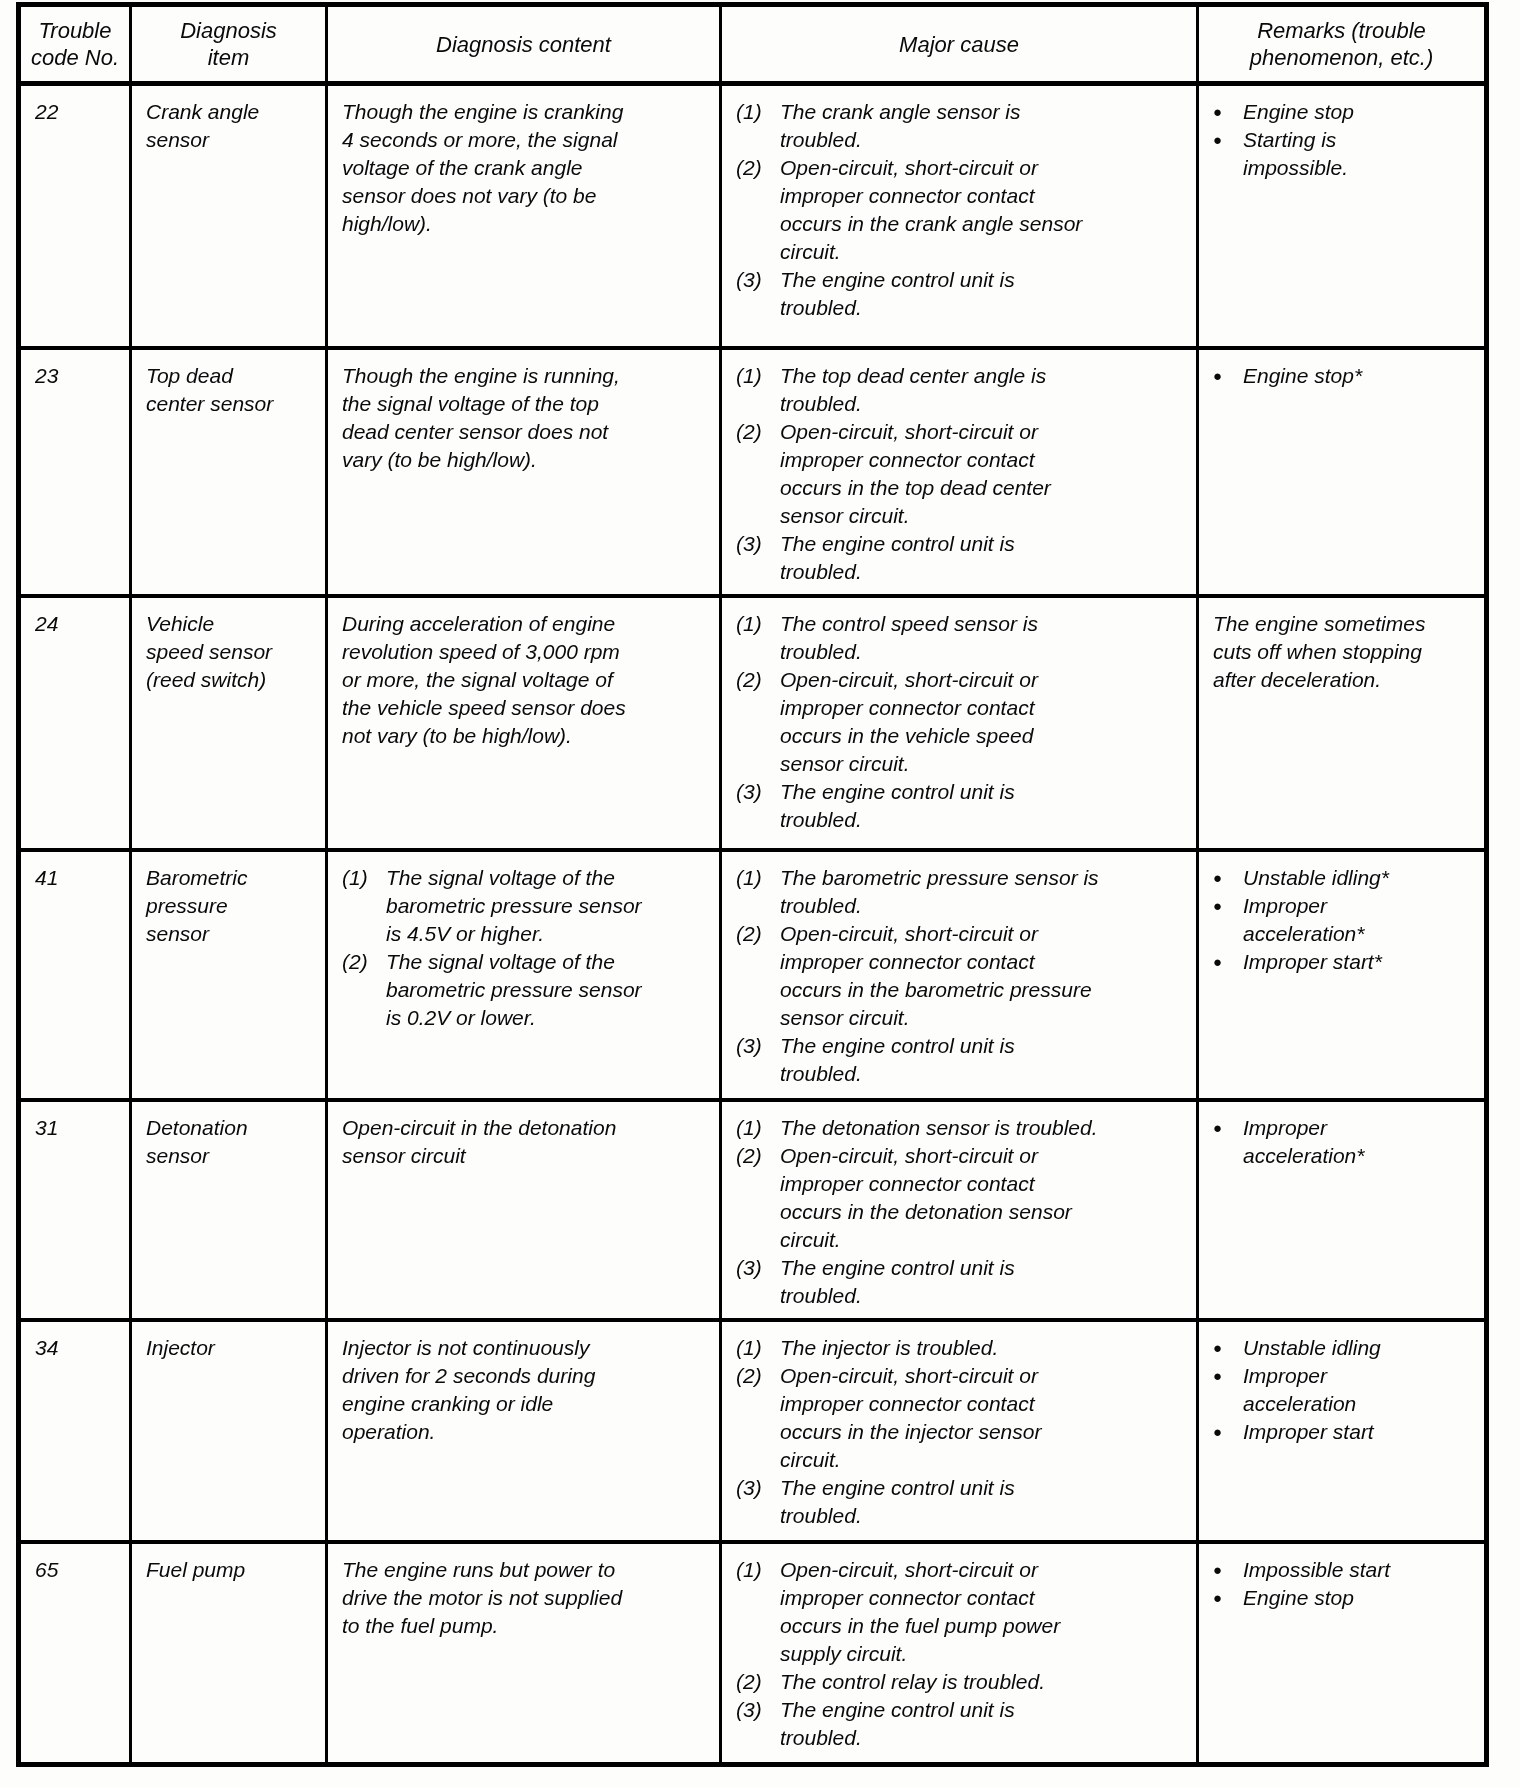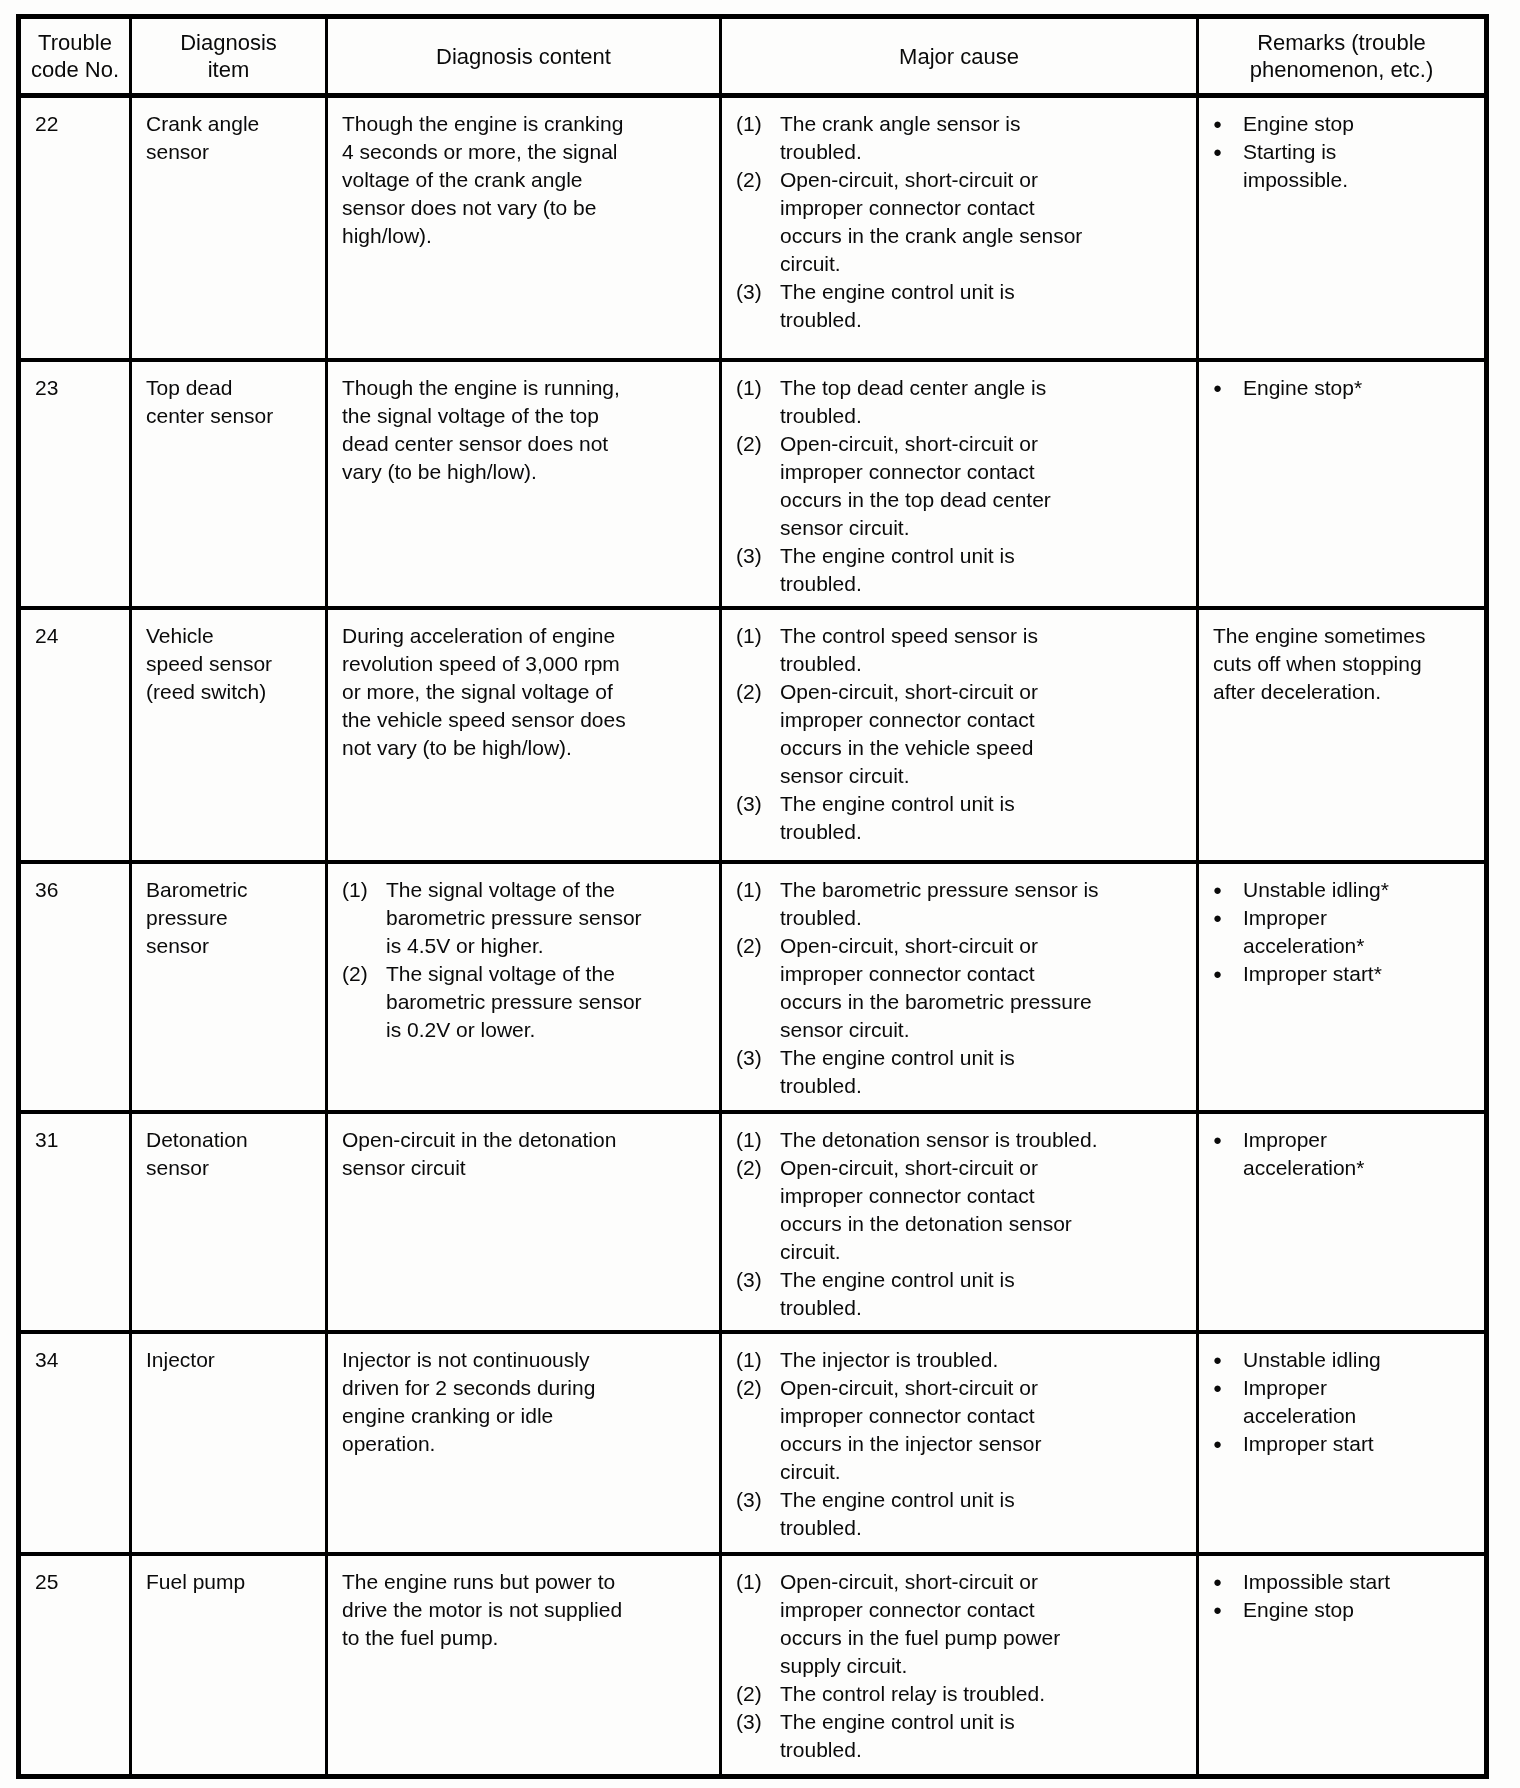"Trouble" table.tc { font-style: none -> italic; top: 14px -> 2px }
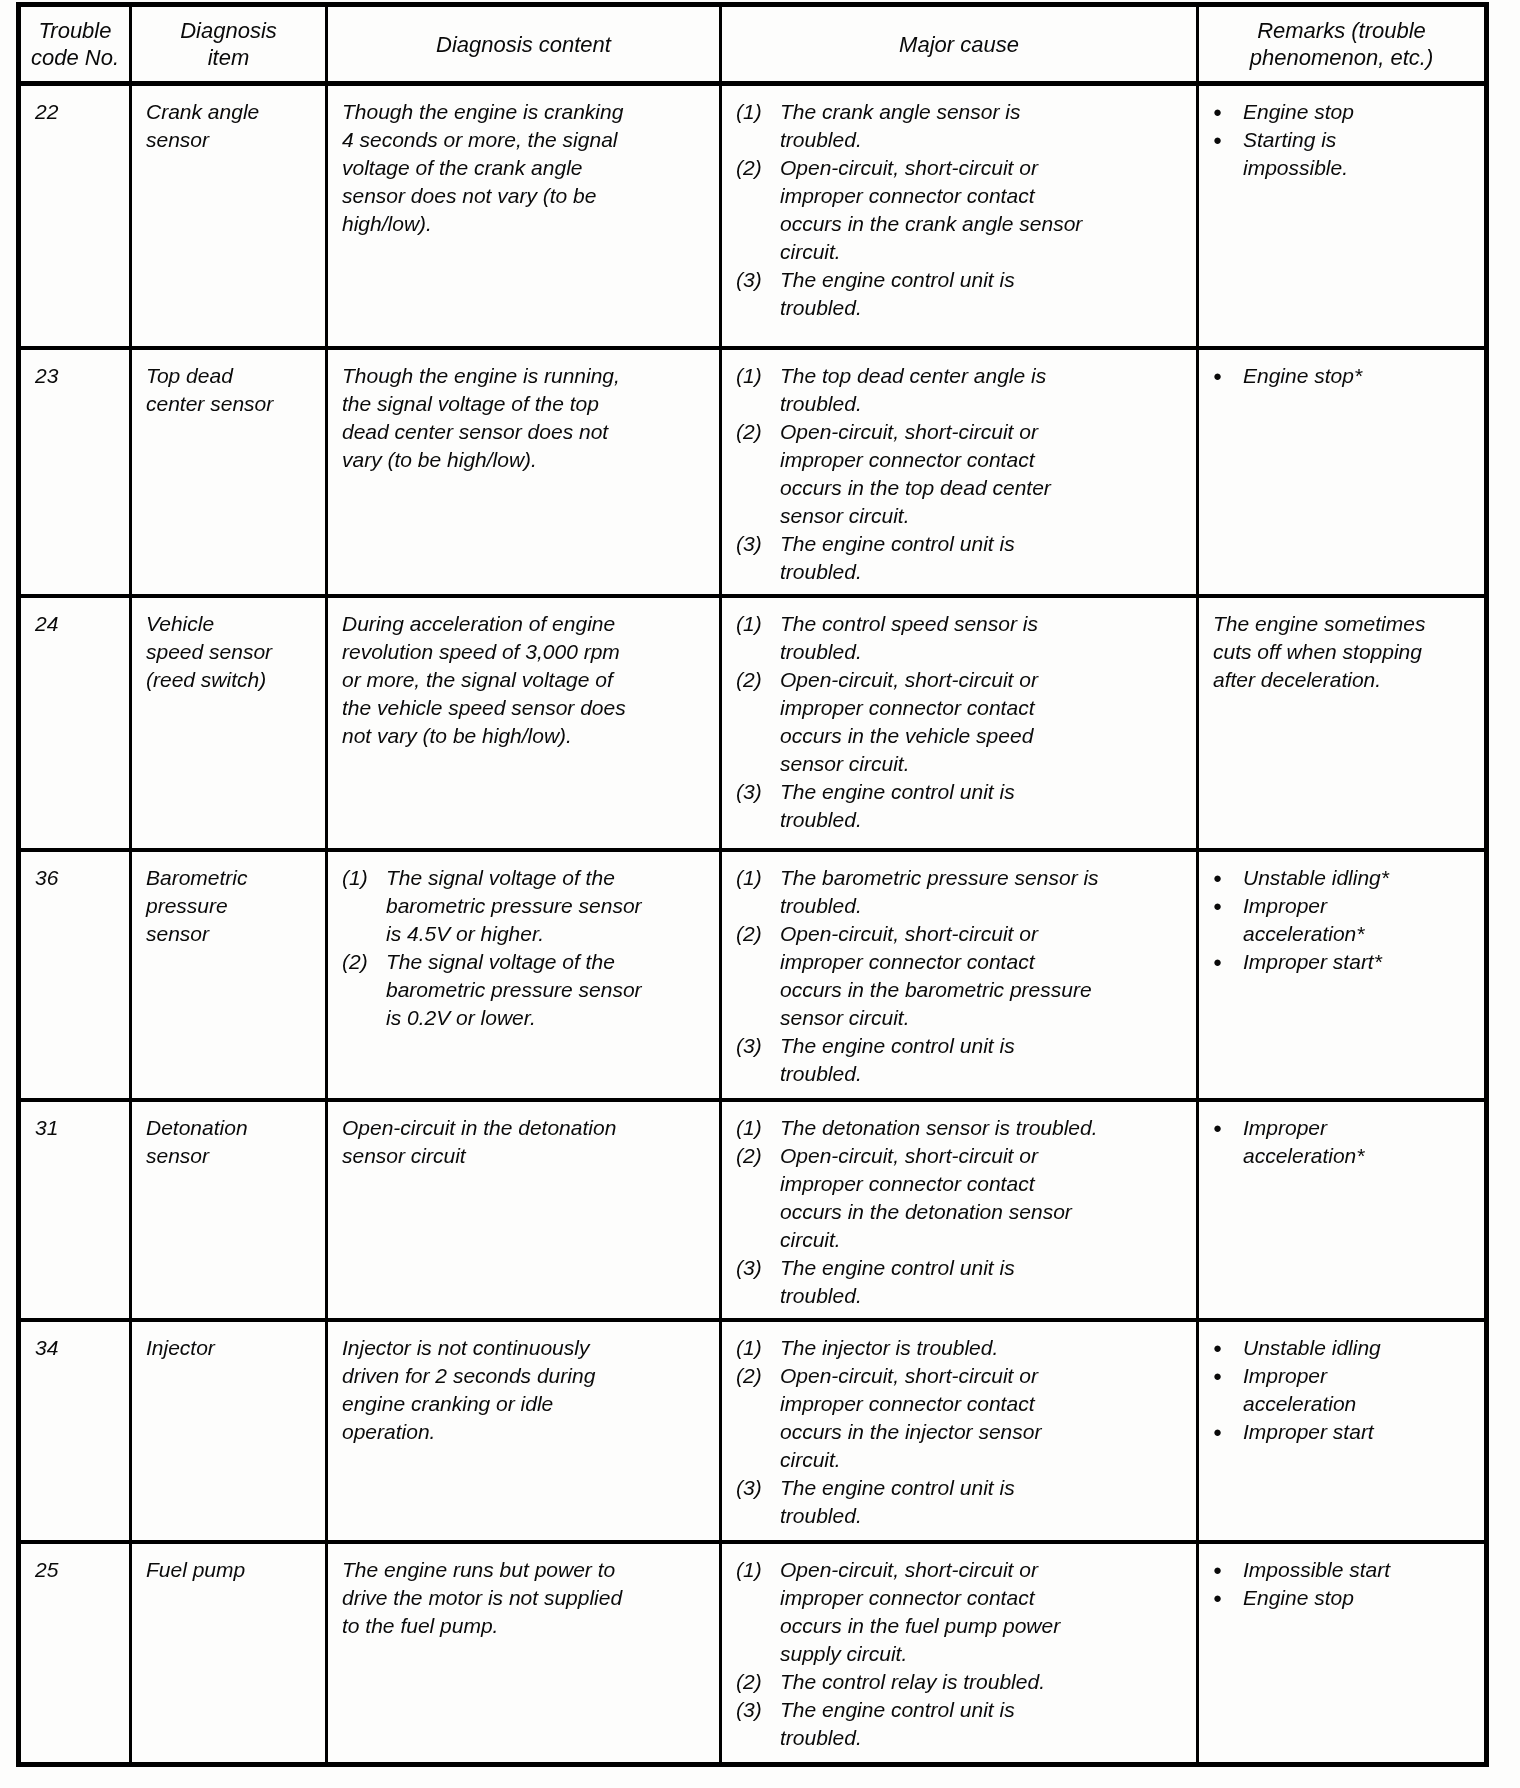"36" td.code { text: 36 -> 41 }
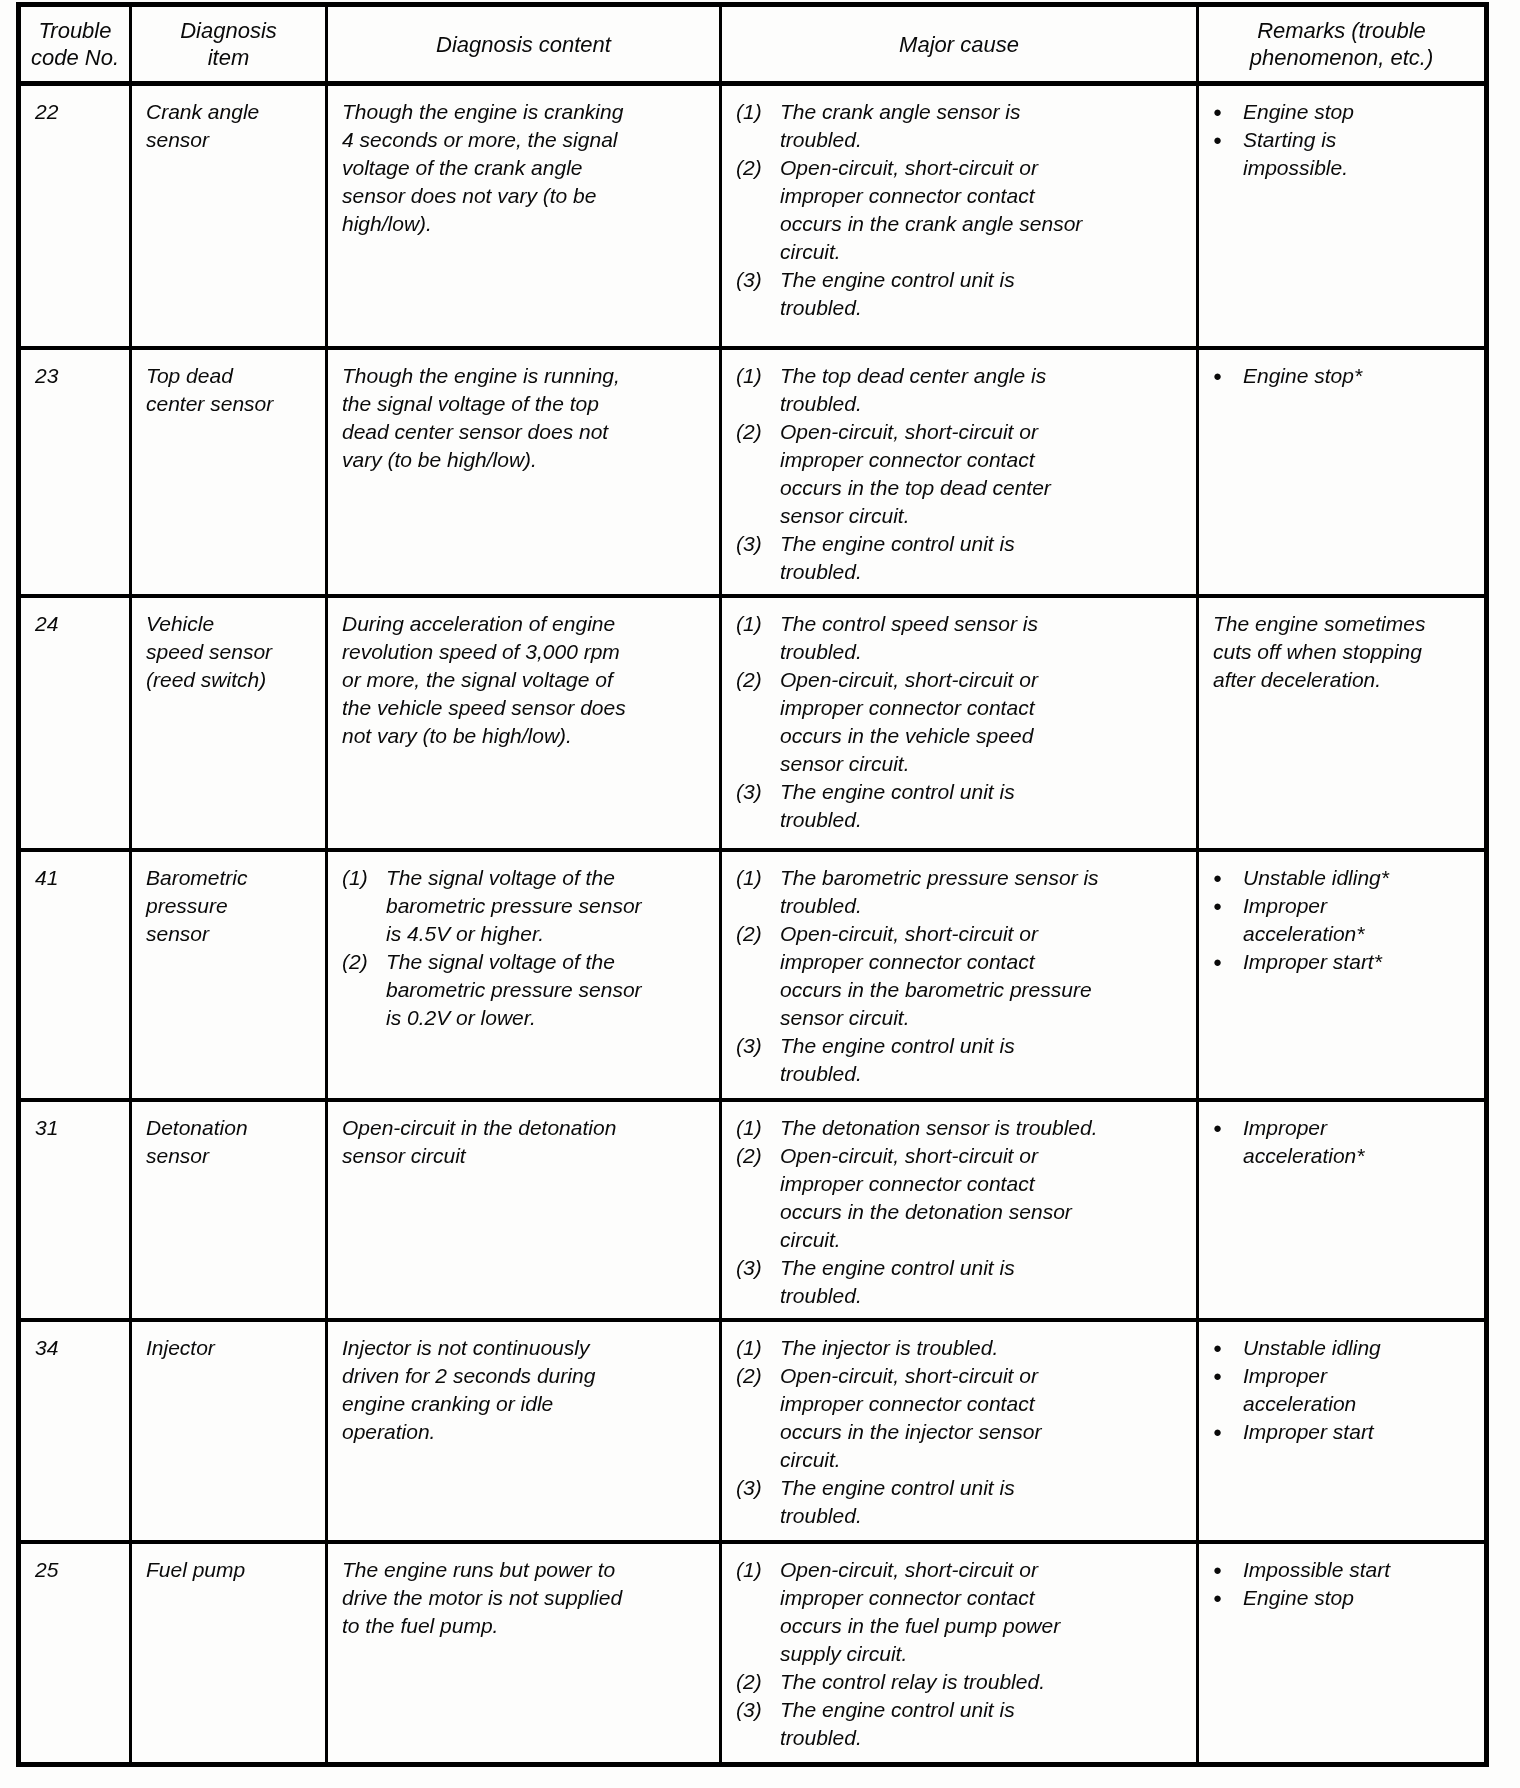"25" td.code { text: 25 -> 65 }
